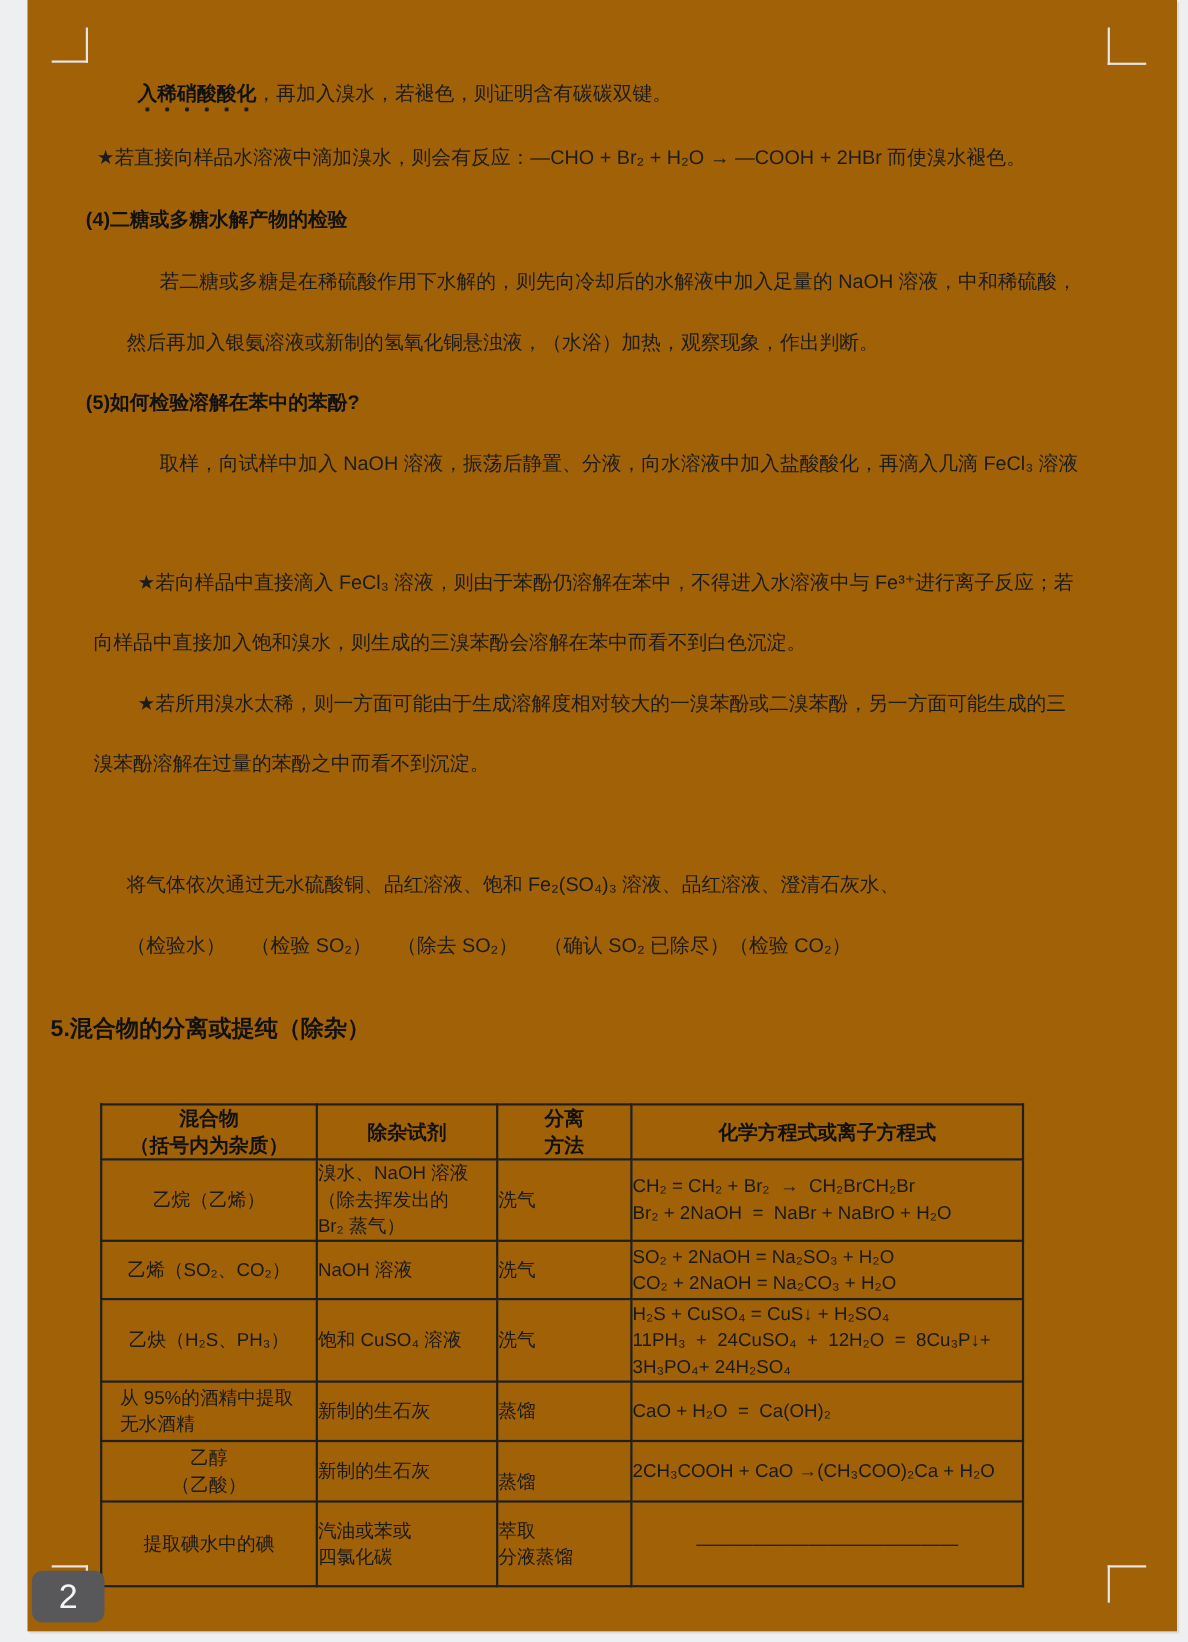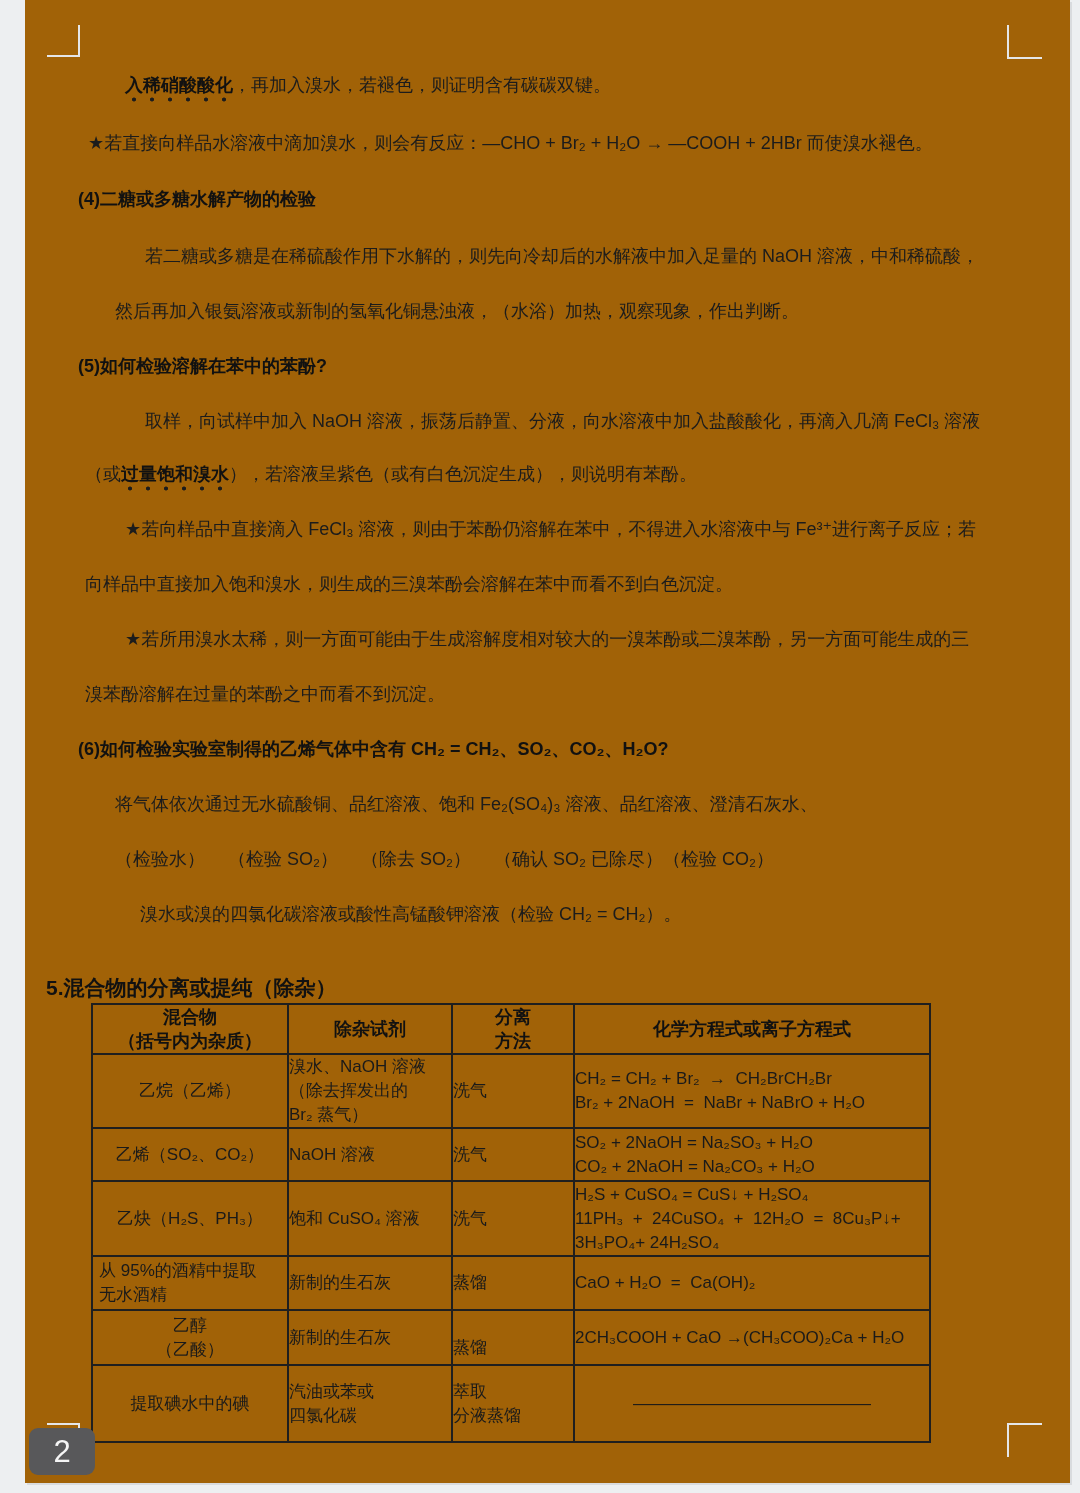"（或过量饱和溴水），若溶液呈紫色（或有白色沉淀生成），则说明有苯酚。" div.line { html: <div><span>（或</span><span>过量饱和溴水</span><span>），若溶液呈紫色（或有白色沉淀生成），则说明有苯酚。</span></div> -> none }
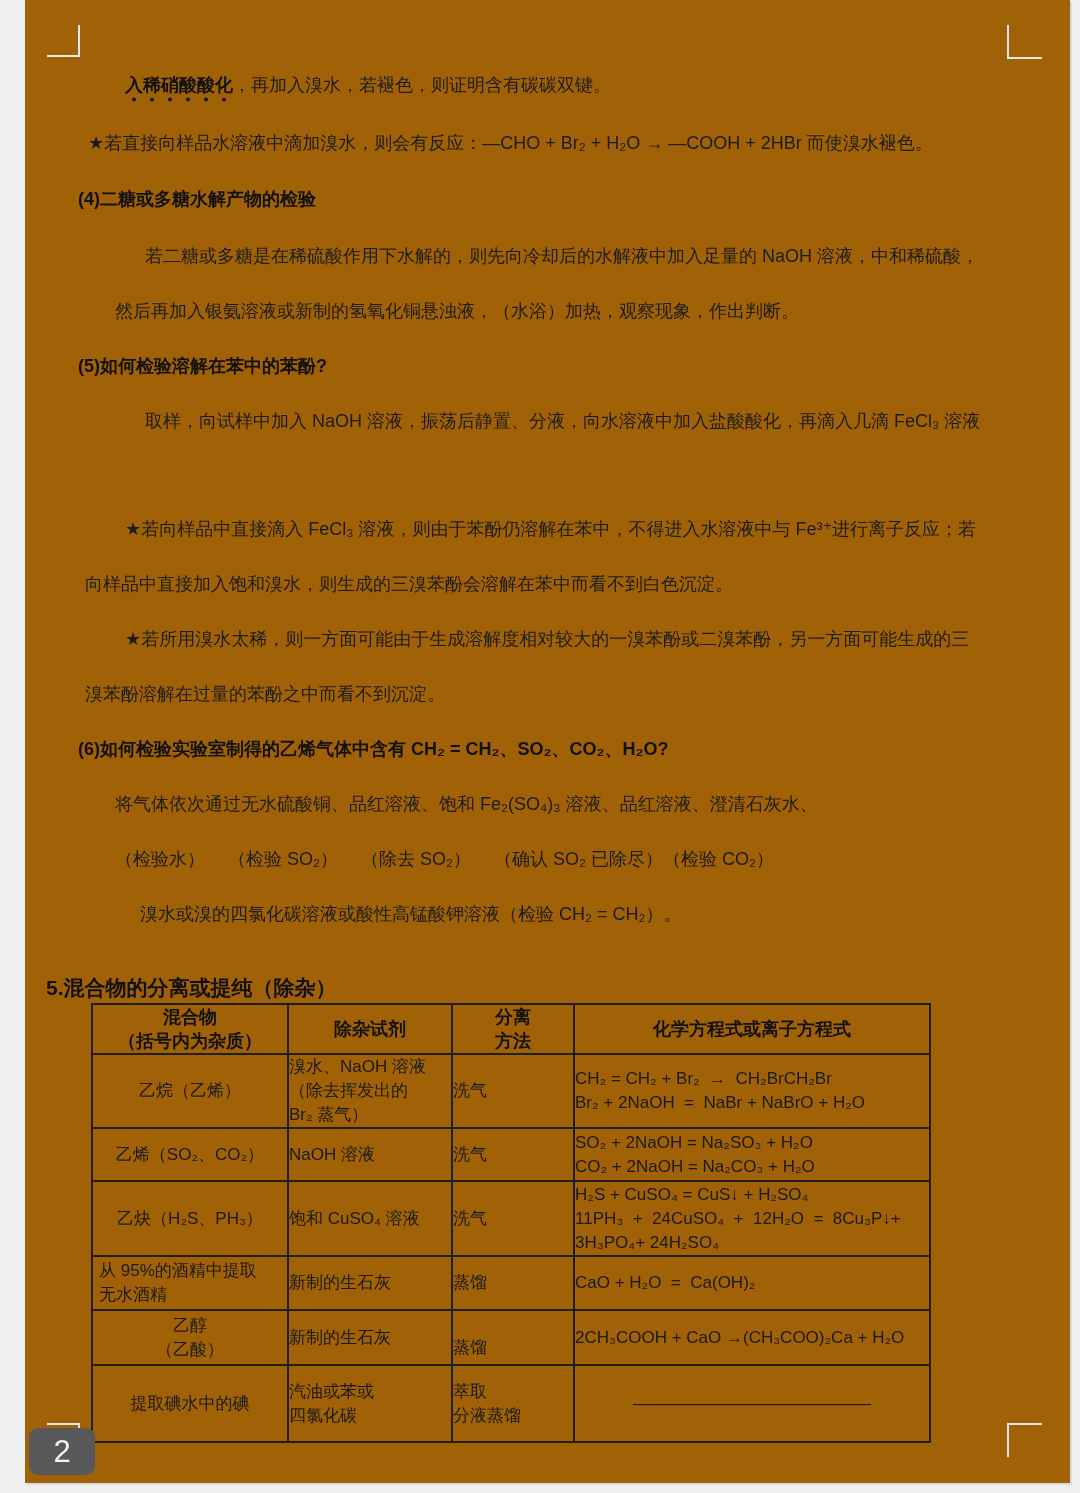"(6)如何检验实验室制得的乙烯气体中含有 CH₂ =" div.line { html: <div>(6)如何检验实验室制得的乙烯气体中含有 CH₂ = CH₂、SO₂、CO₂、H₂O?</div> -> none }
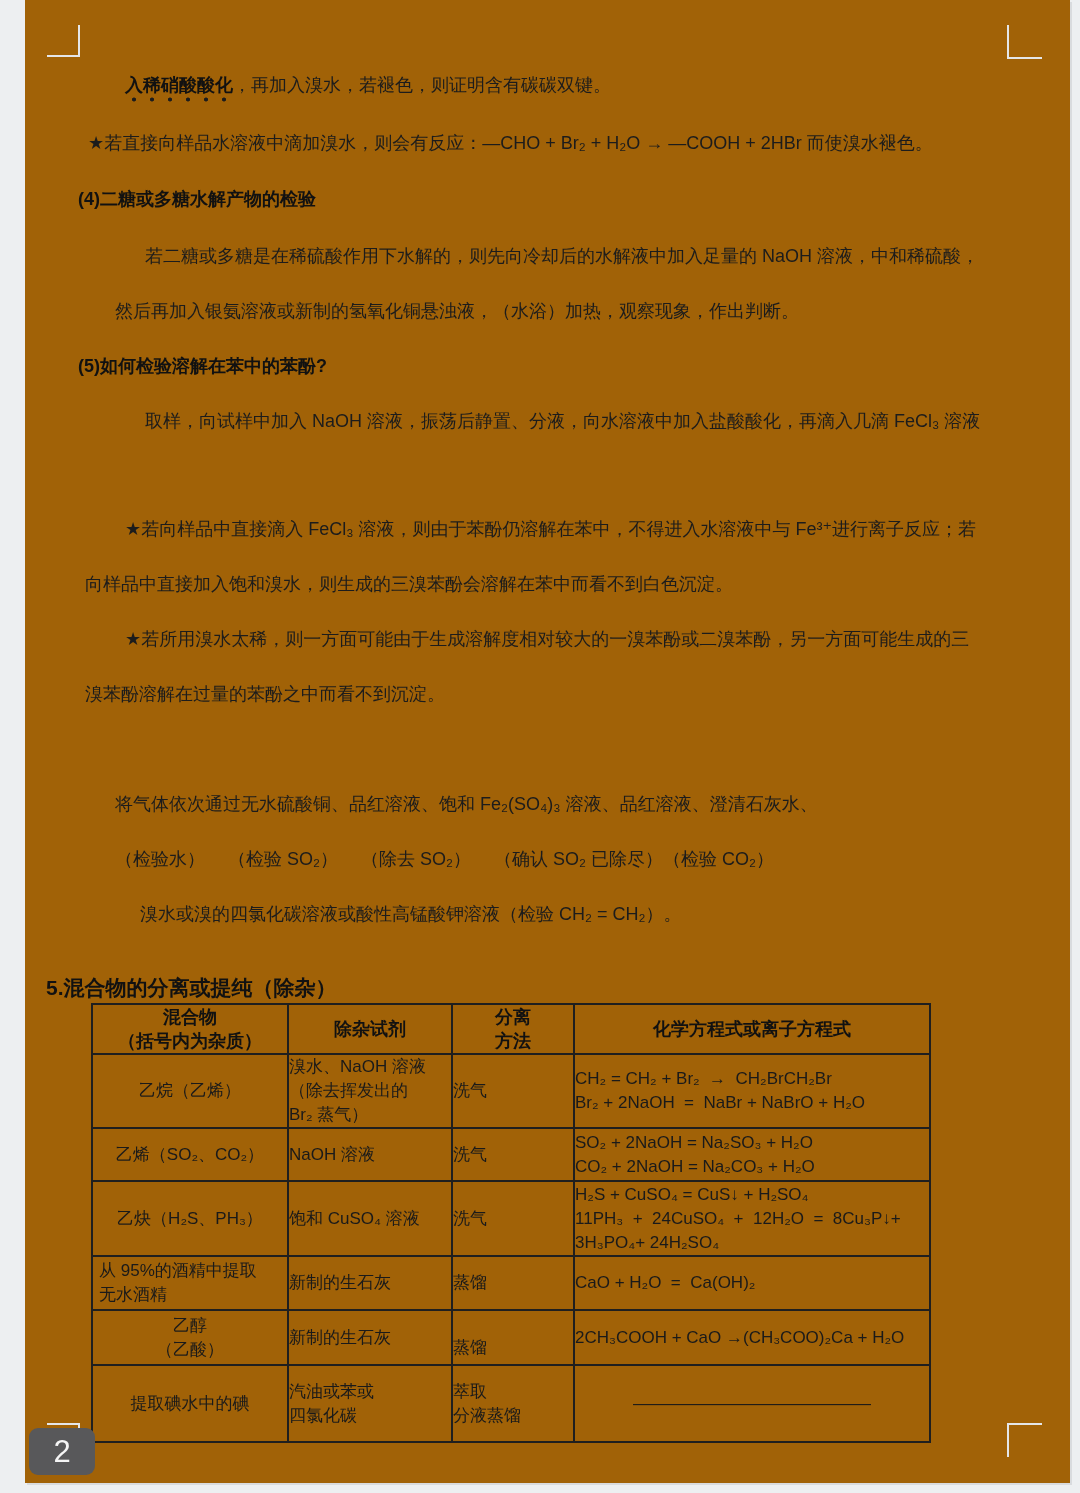"溴水或溴的四氯化碳溶液或酸性高锰酸钾溶液（检验 CH₂ = CH₂）。" div.line { html: <div>溴水或溴的四氯化碳溶液或酸性高锰酸钾溶液（检验 CH₂ = CH₂）。</div> -> none }
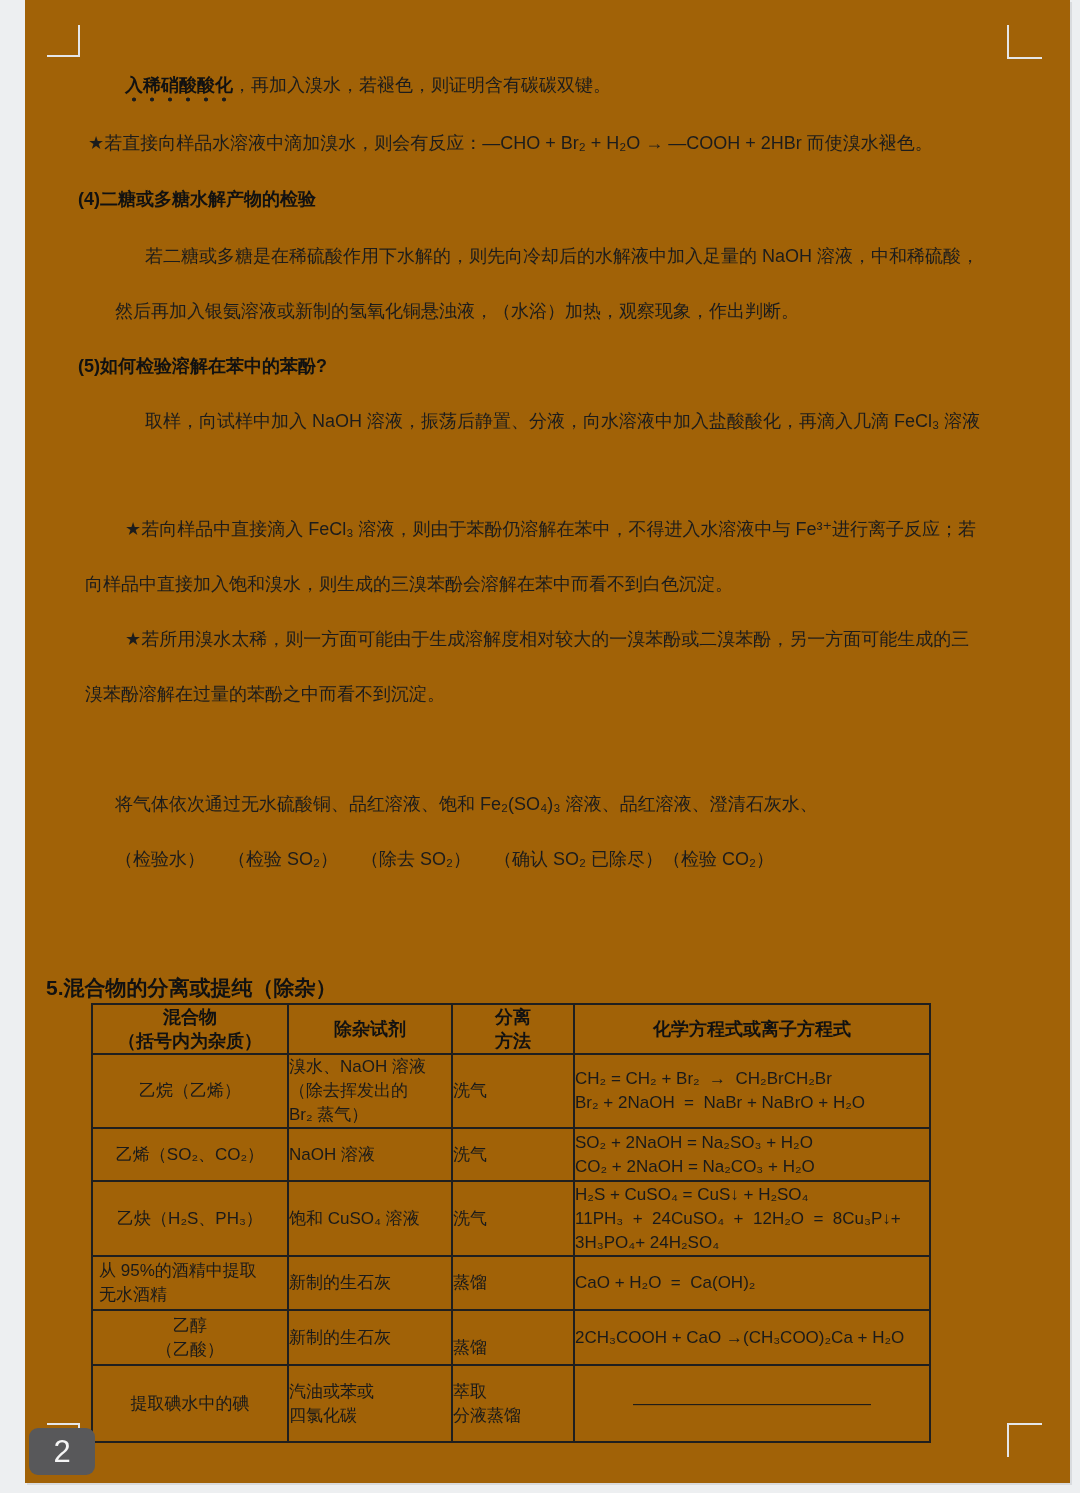"5.混合物的分离或提纯（除杂）" div.section-title { top: 974px -> 921px }
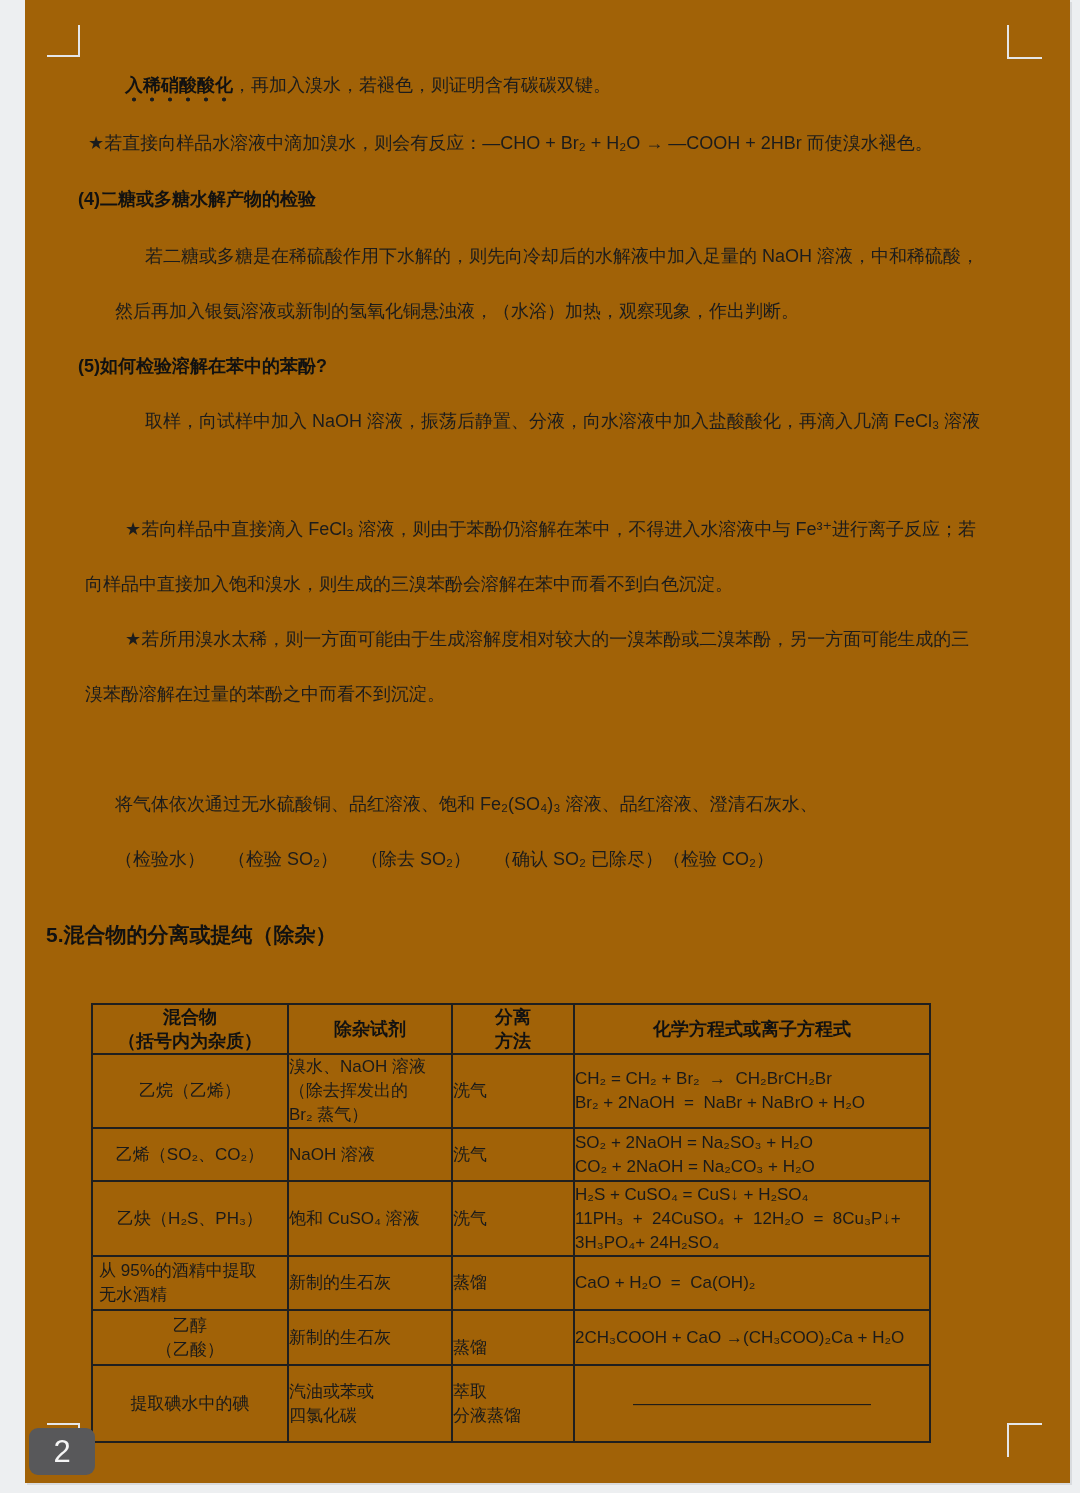"从 95%的酒精中提取" td.c1.ta-left { padding-left: 6px -> 16px }
